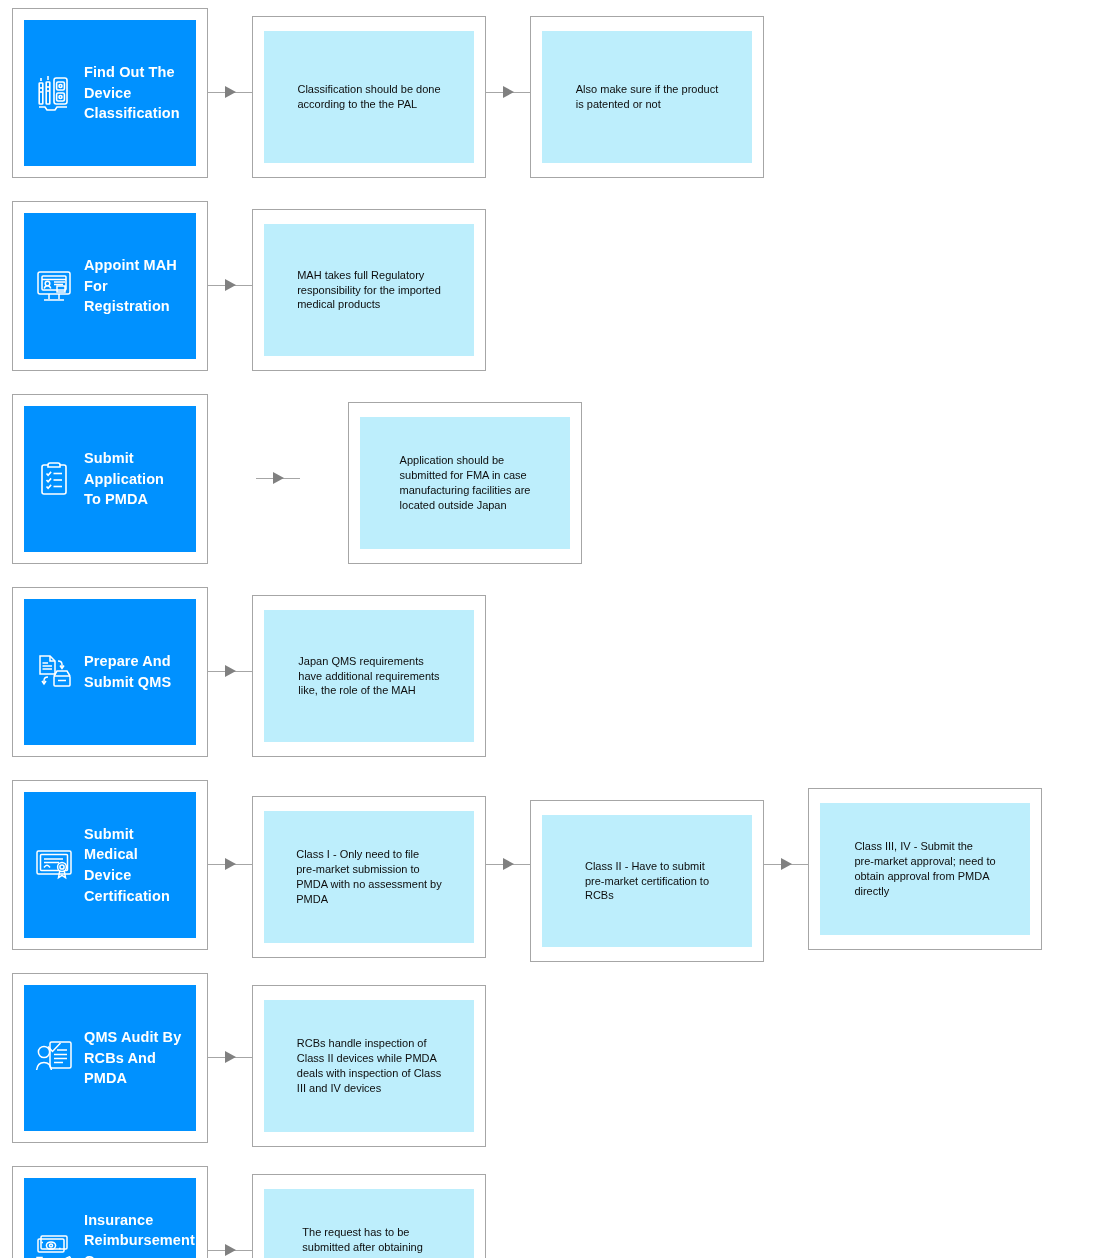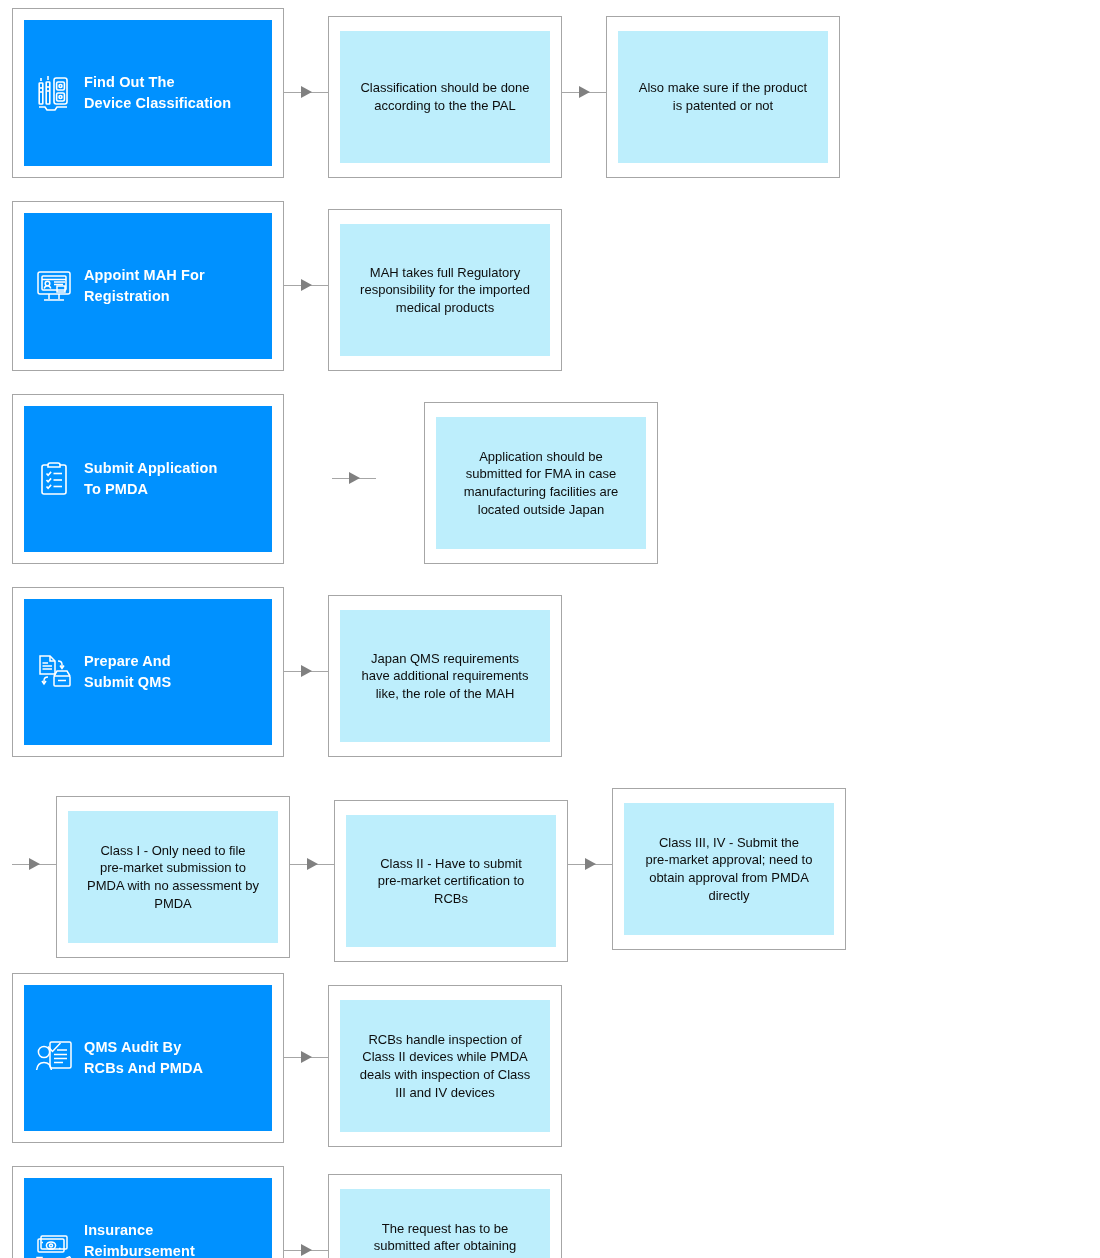"Find Out The" .cell-step { width: 272px -> 196px }
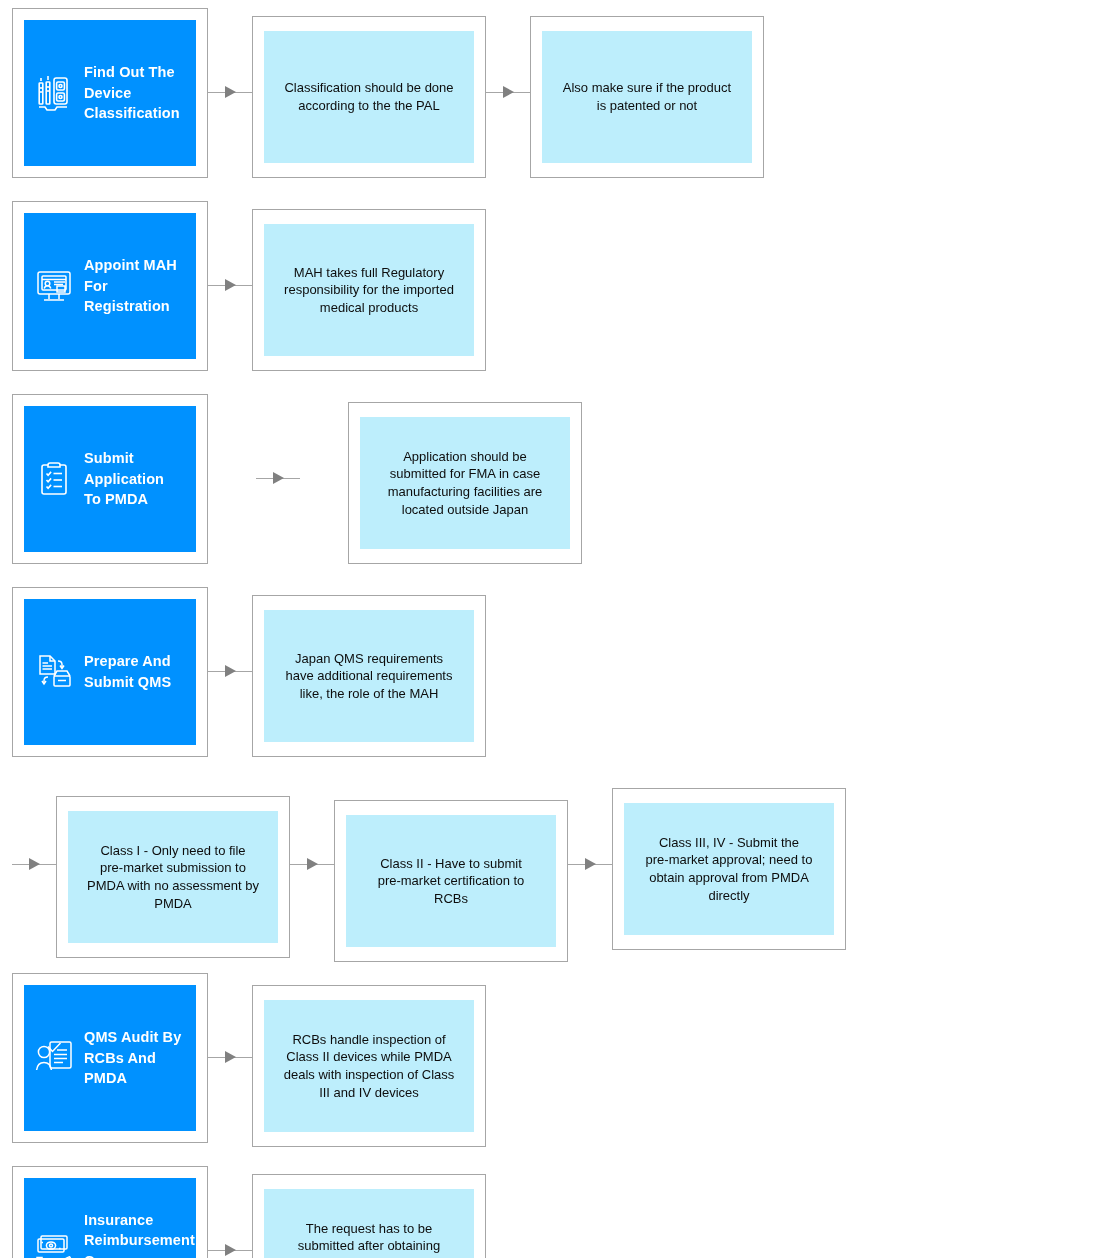"Classification should be done" .note-text { font-size: 13px -> 11px; text-align: center -> none }
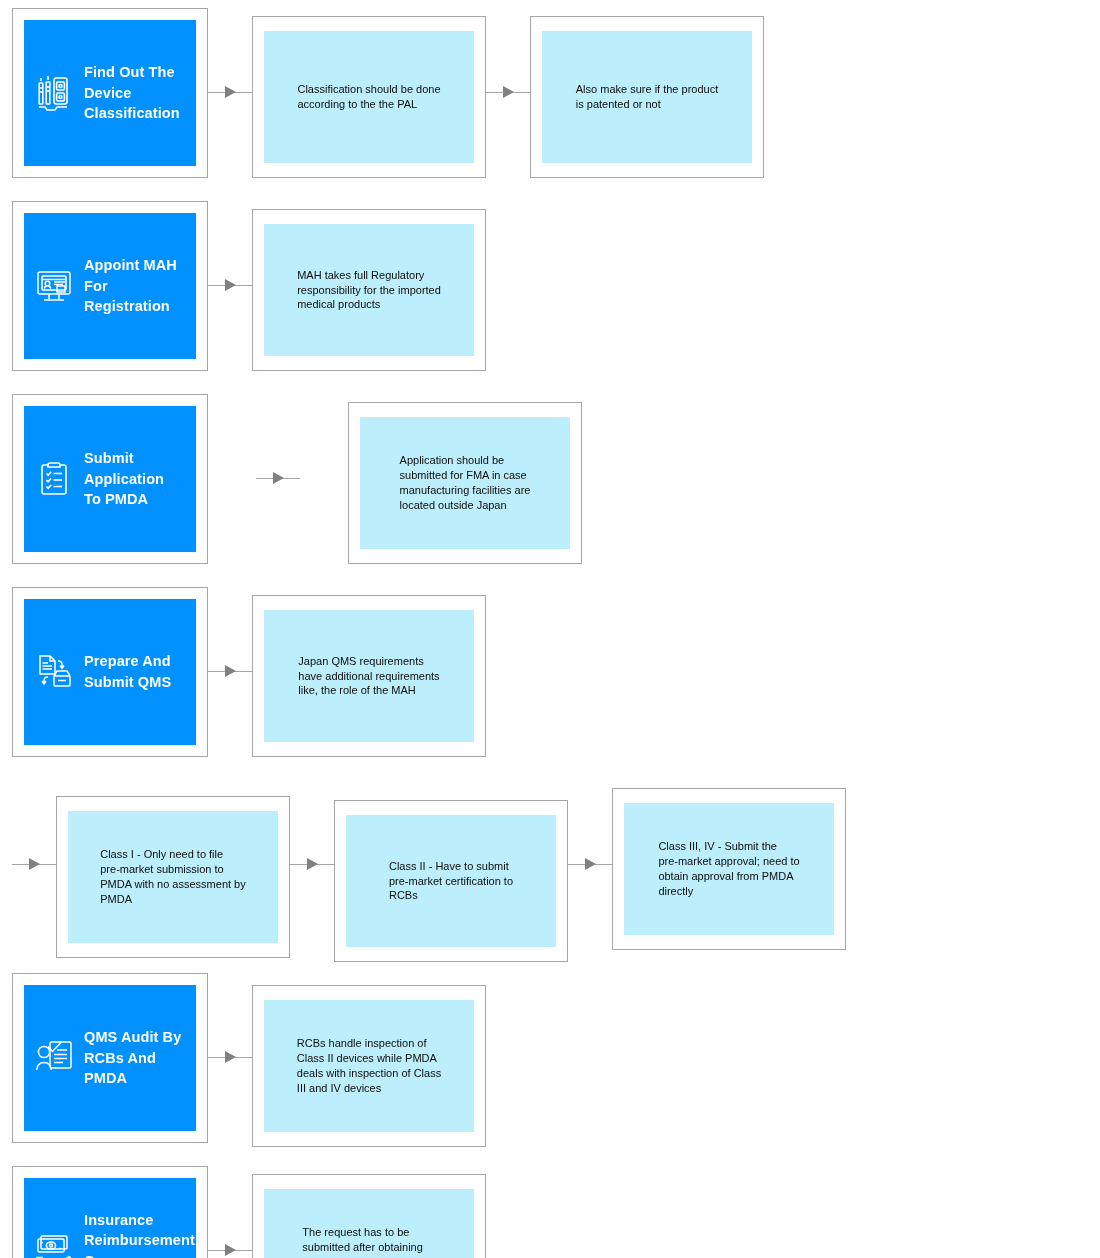"Submit" div.cell { html: none -> <div> <div> <span> <svg> <rect></rect> <rect></rect> <line></line> <line></line> <path></path> <circle></circle> <circle></circle> <path></path> </svg> </span> <span>Submit Medical Device Certification</span> </div> </div> }
